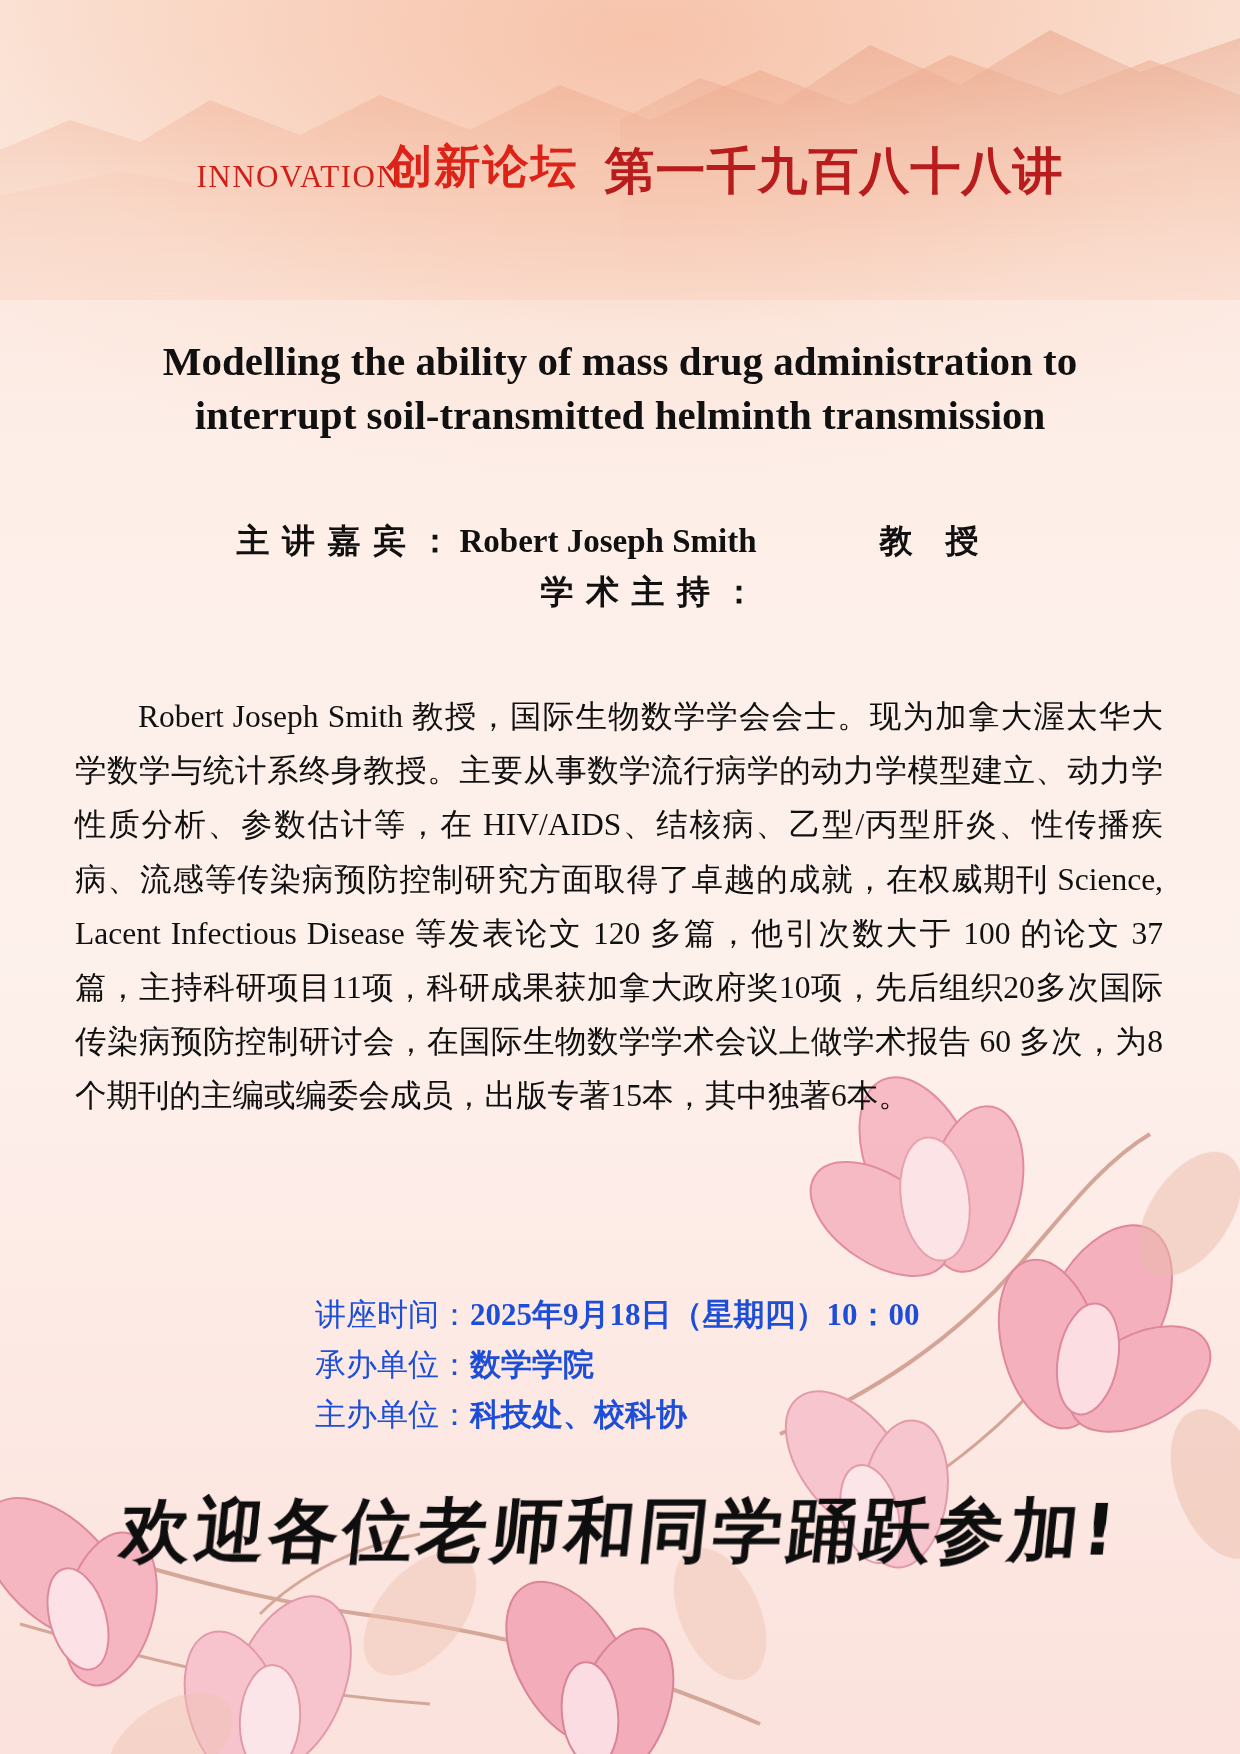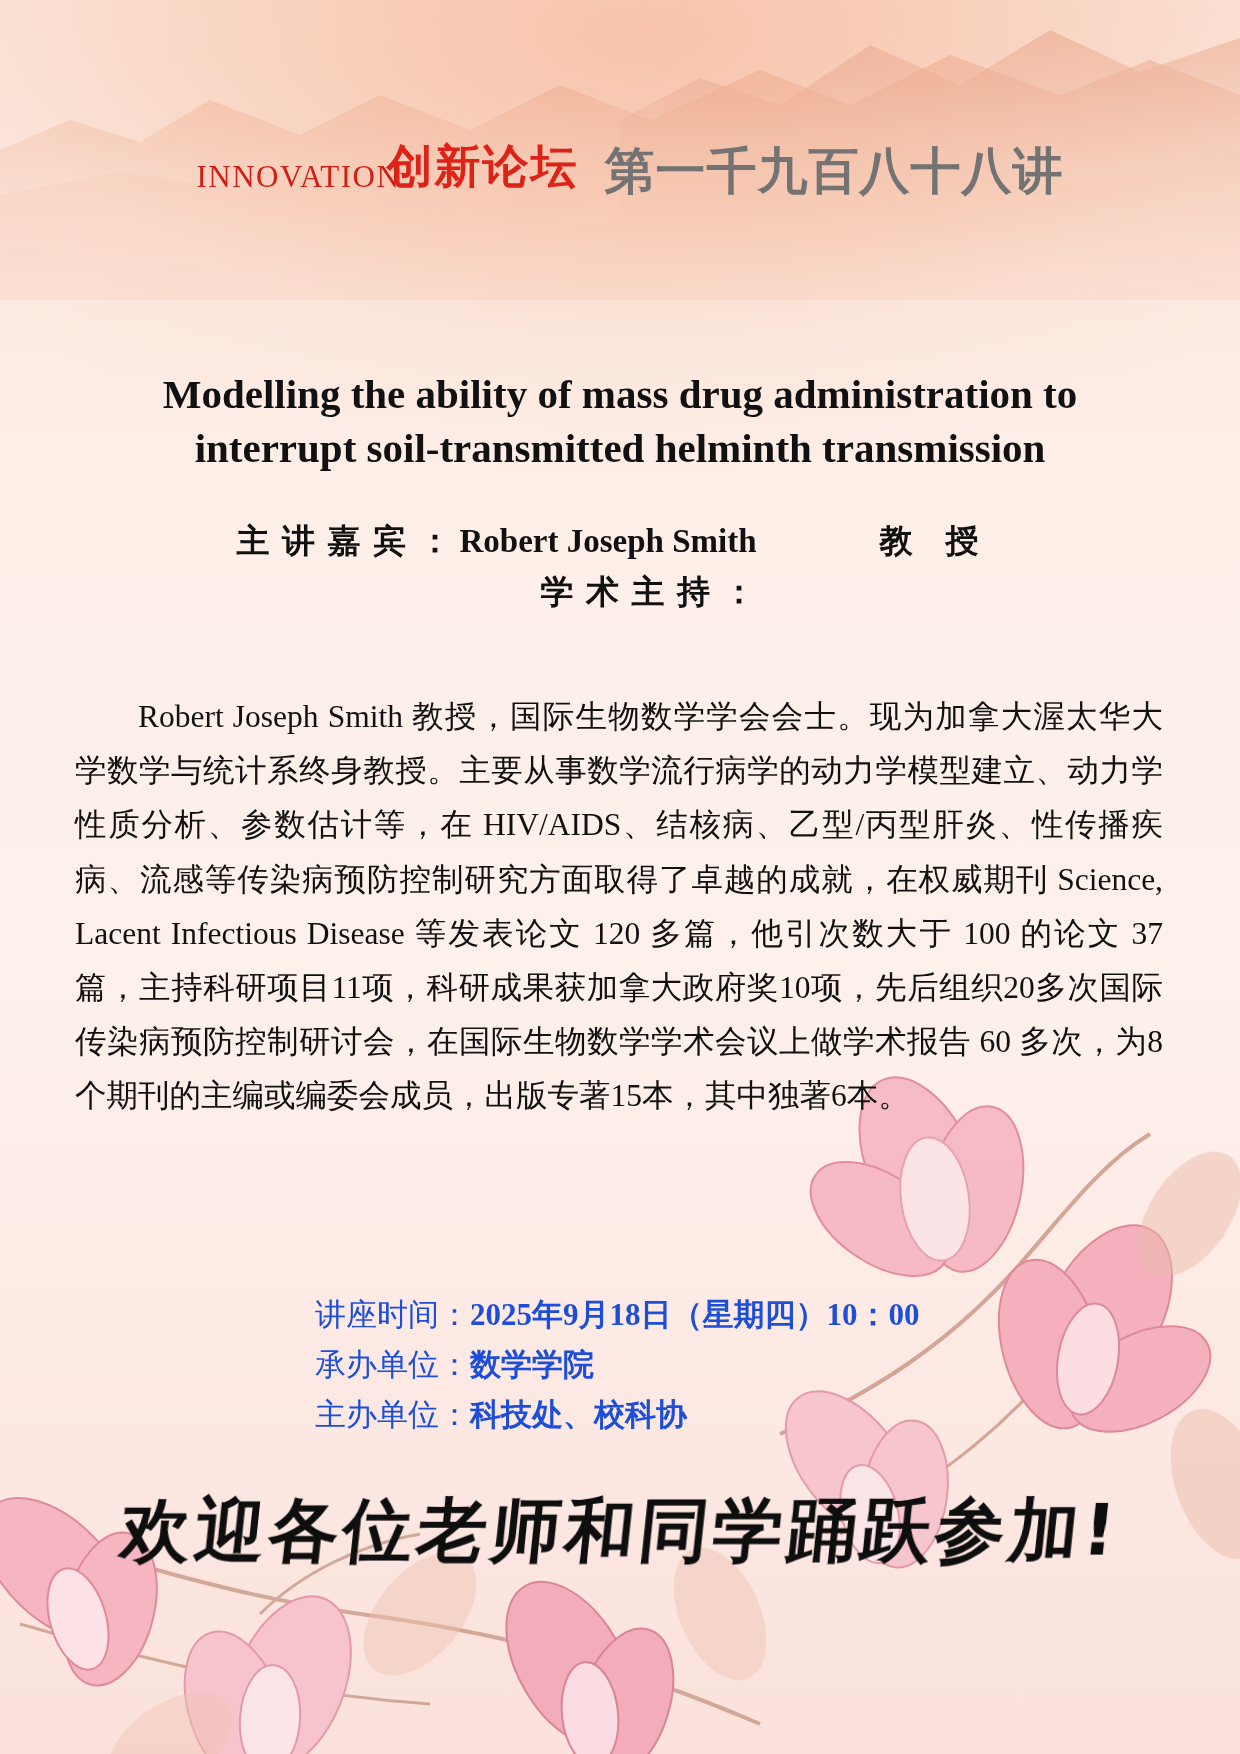"第一千九百八十八讲" .forum-session { color: #737373 -> #b91c1c }
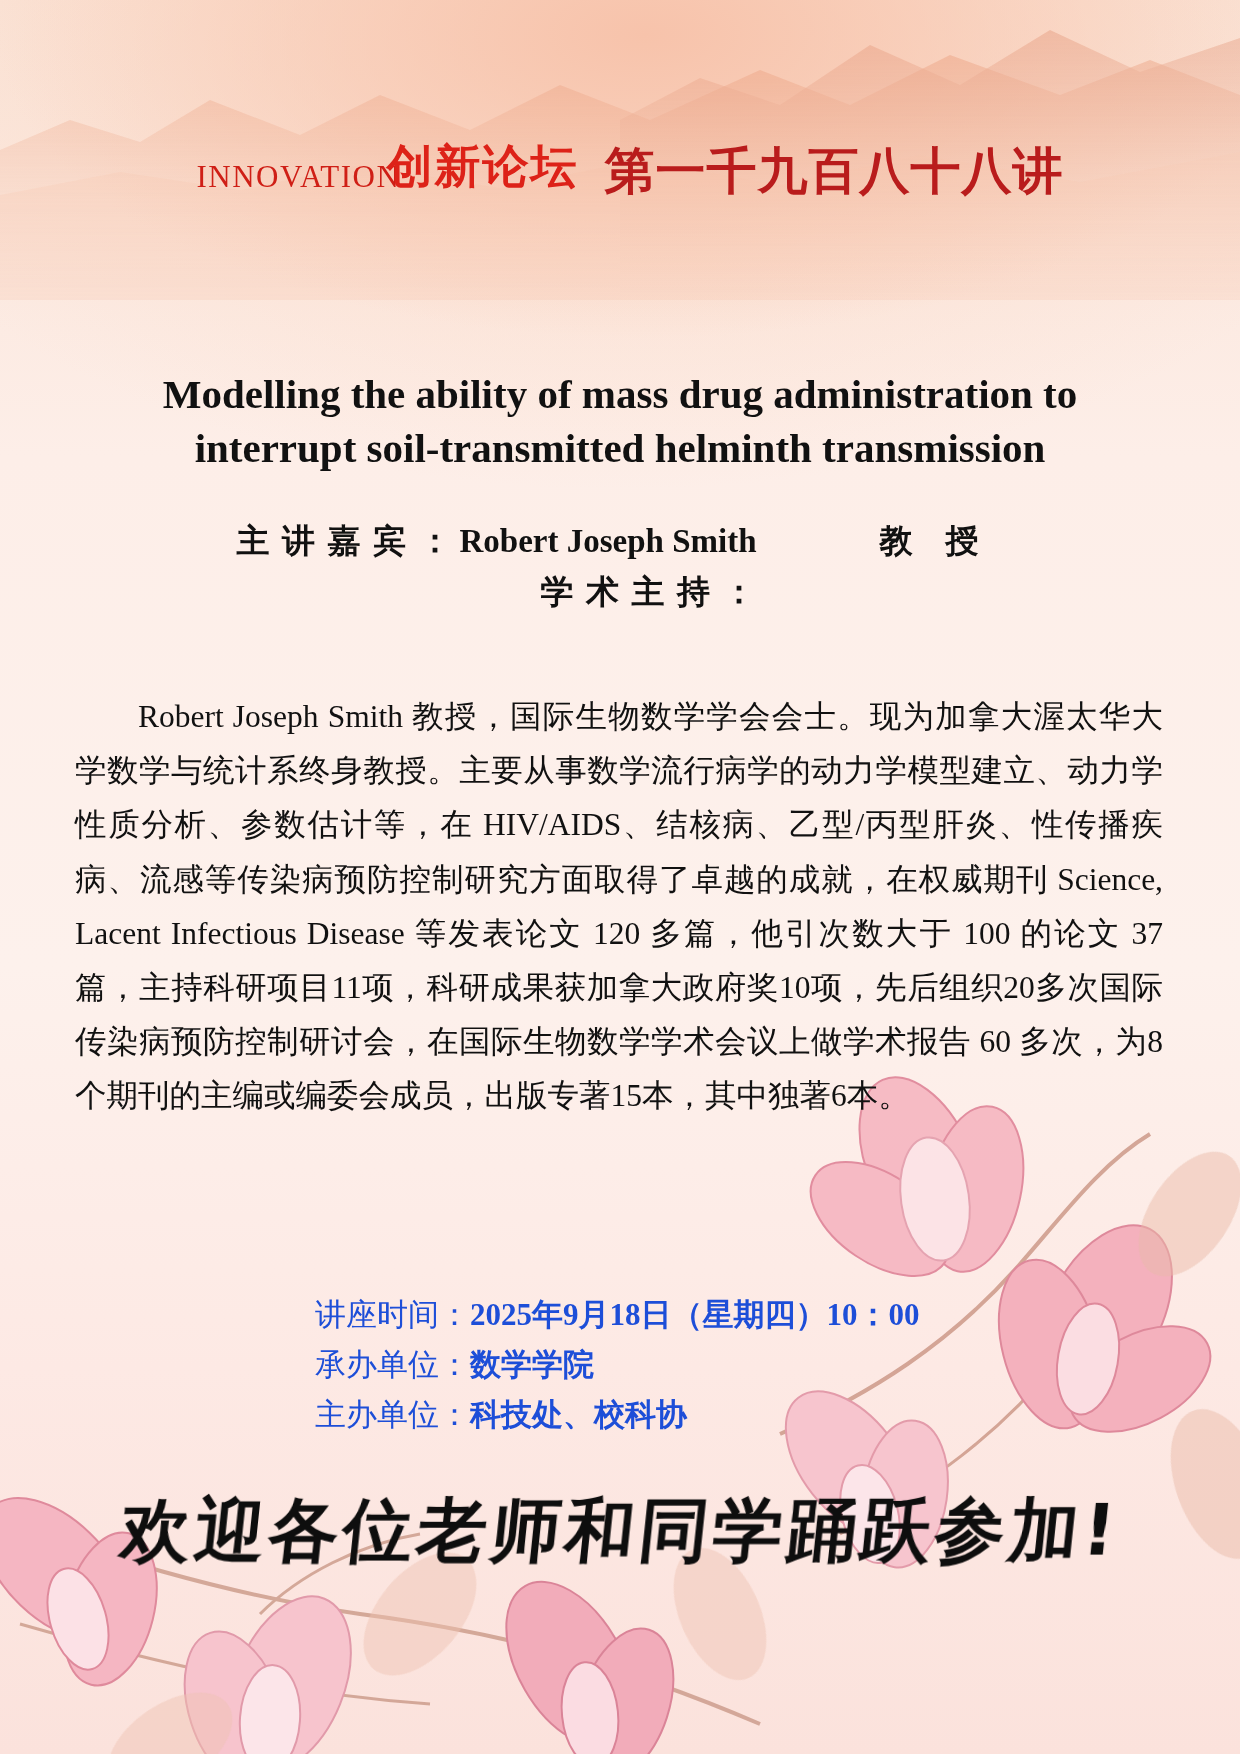"Modelling the ability of mass" .talk-title { top: 367px -> 334px }
